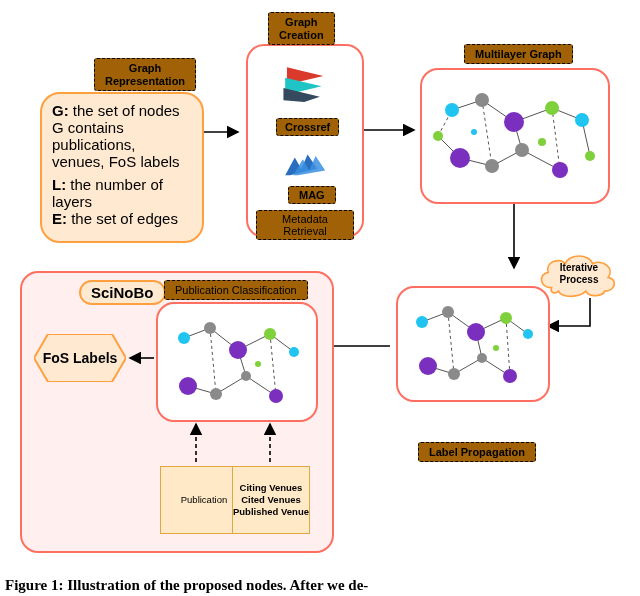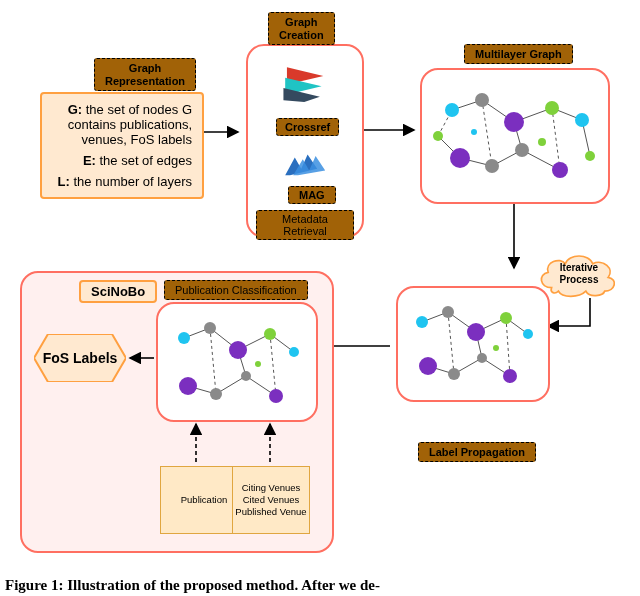"G: the set of nodes" .orange-box { border-radius: 4px -> 20px; font-size: 13px -> 15px; text-align: right -> none }
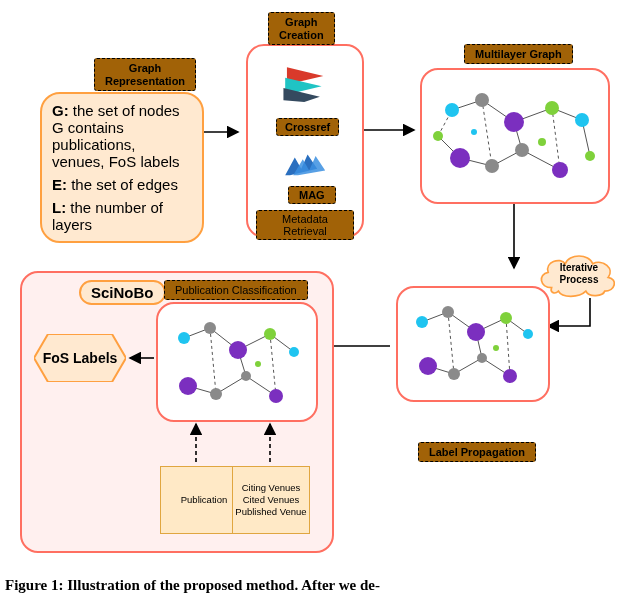"E: the set of edges" div { order: before "L: the number of layers" -> after "L: the number of layers" }
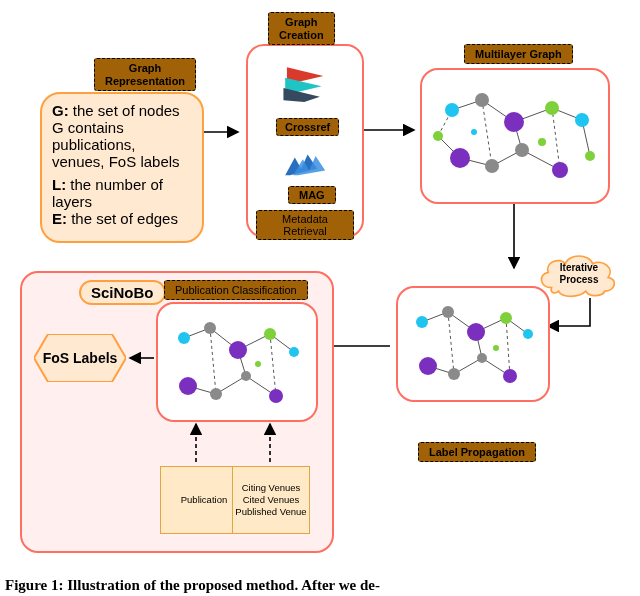"Citing Venues" span { font-weight: none -> bold }
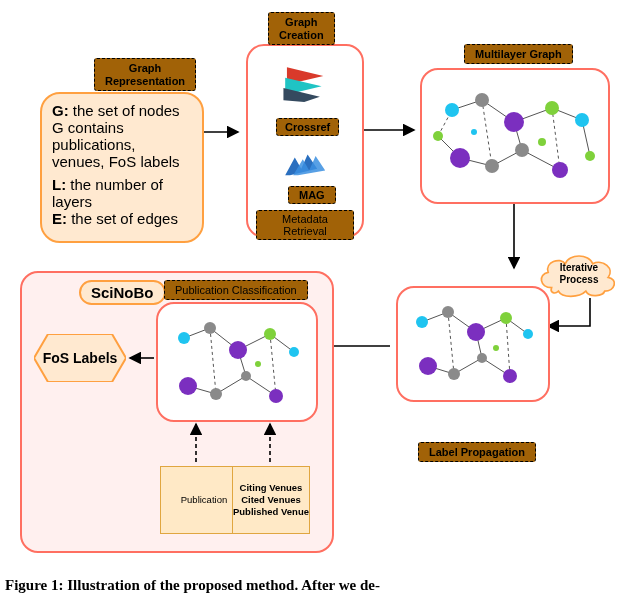"Figure 1: Illustration of the" div.caption { text: method -> nodes }
